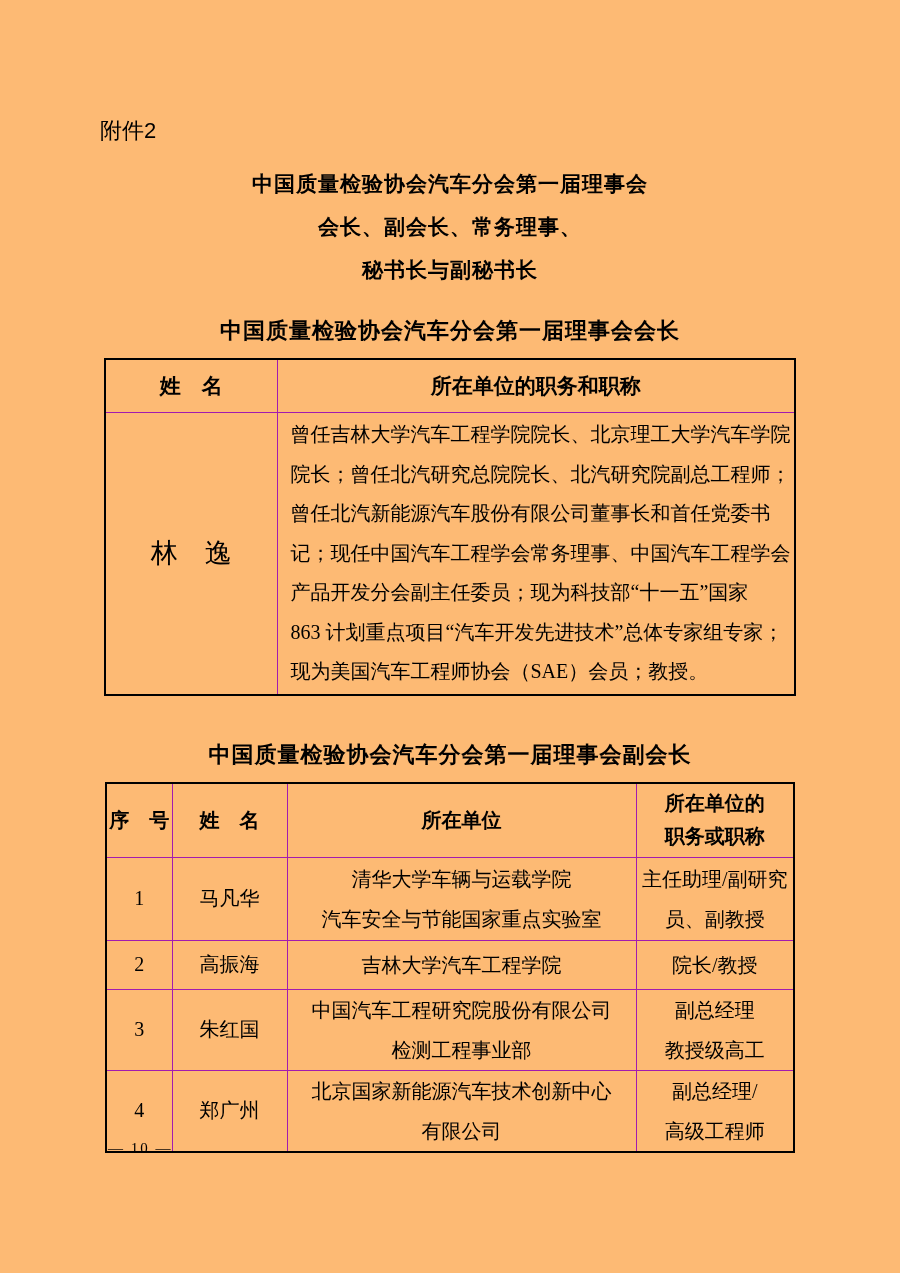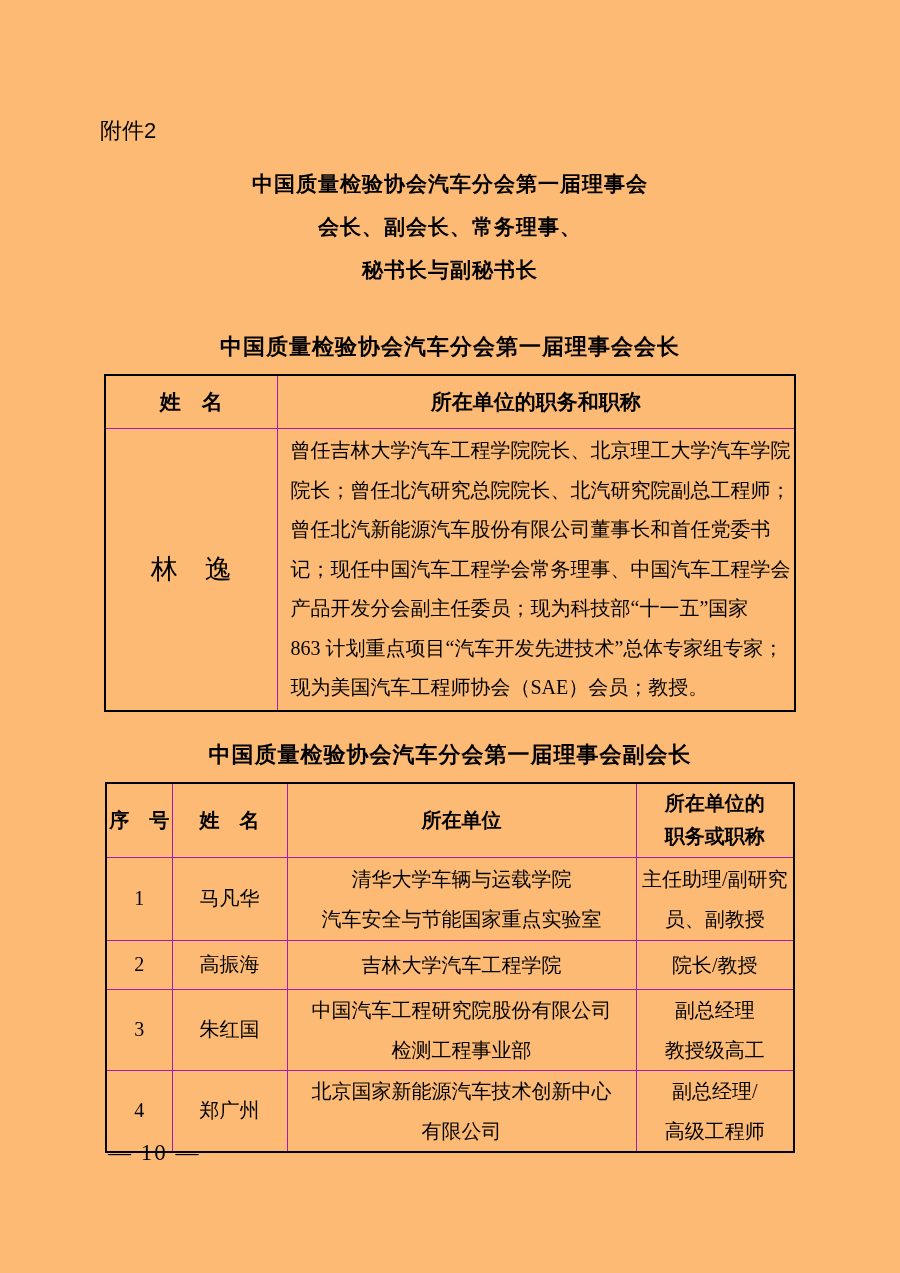"中国质量检验协会汽车分会第一届理事会会长" .section-heading.first { margin-top: 40px -> 24px }
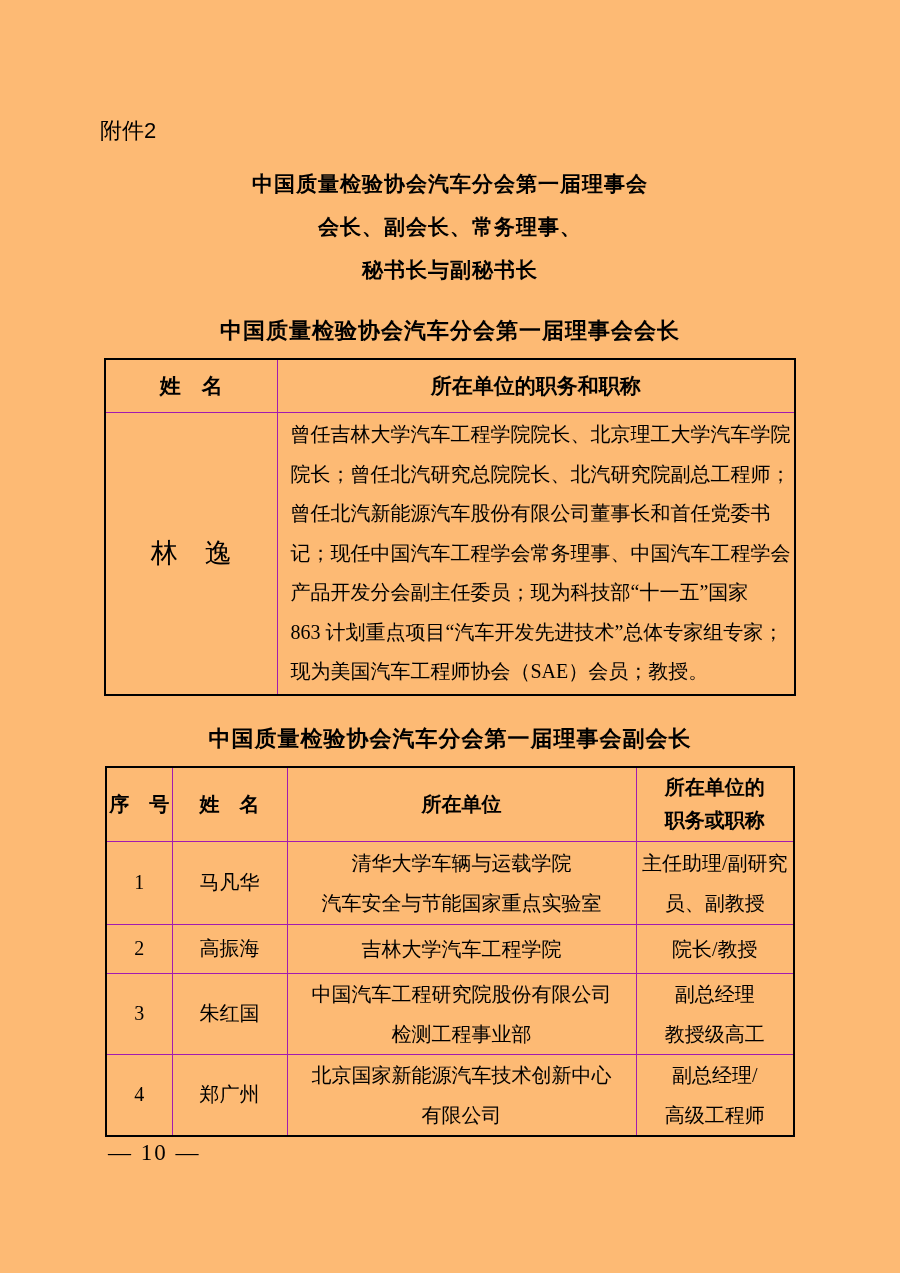"中国质量检验协会汽车分会第一届理事会副会长" .section-heading.second { margin-top: 28px -> 44px }
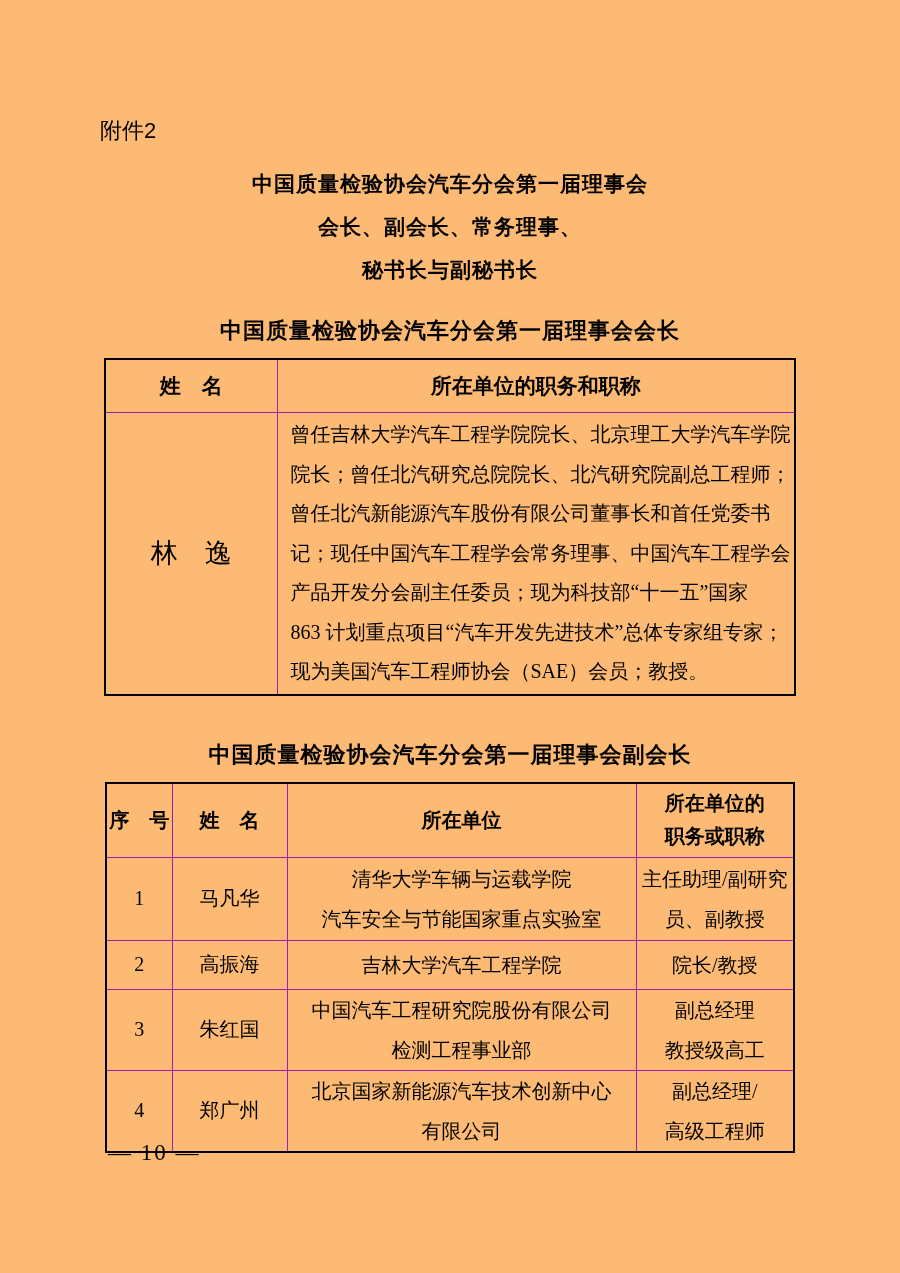"— 10 —" .footer-page-number { font-size: 23px -> 15px }
